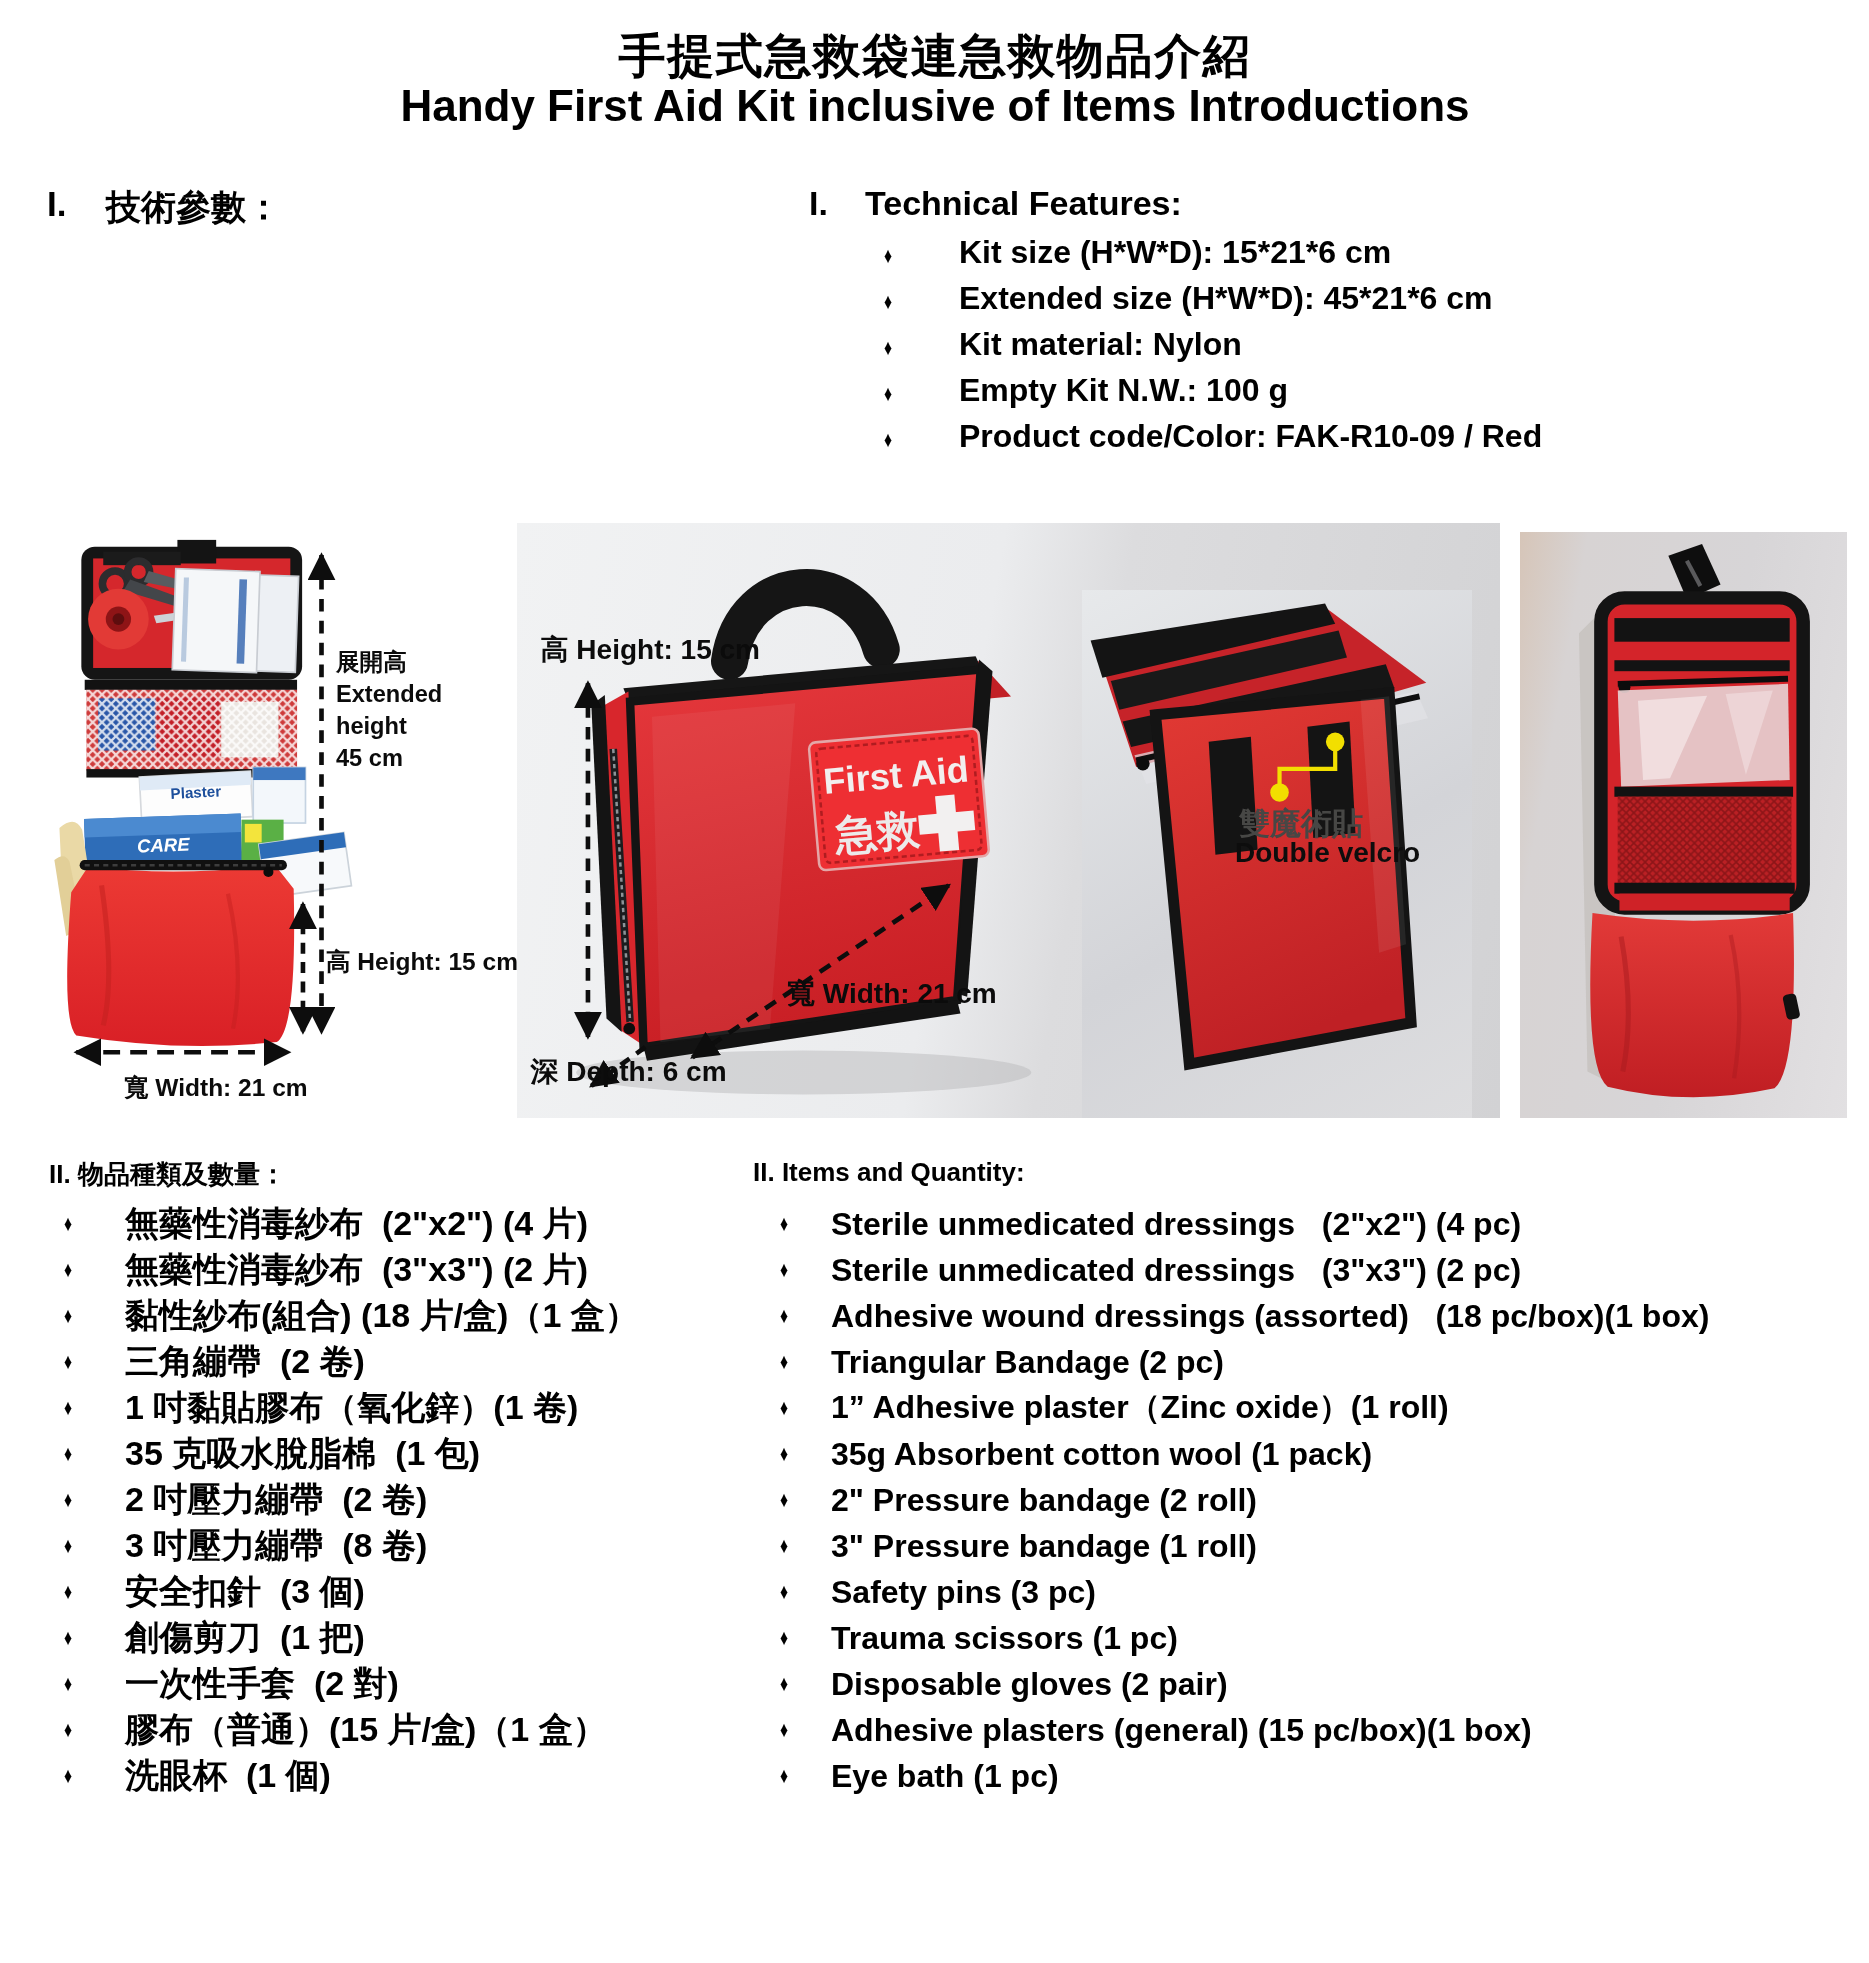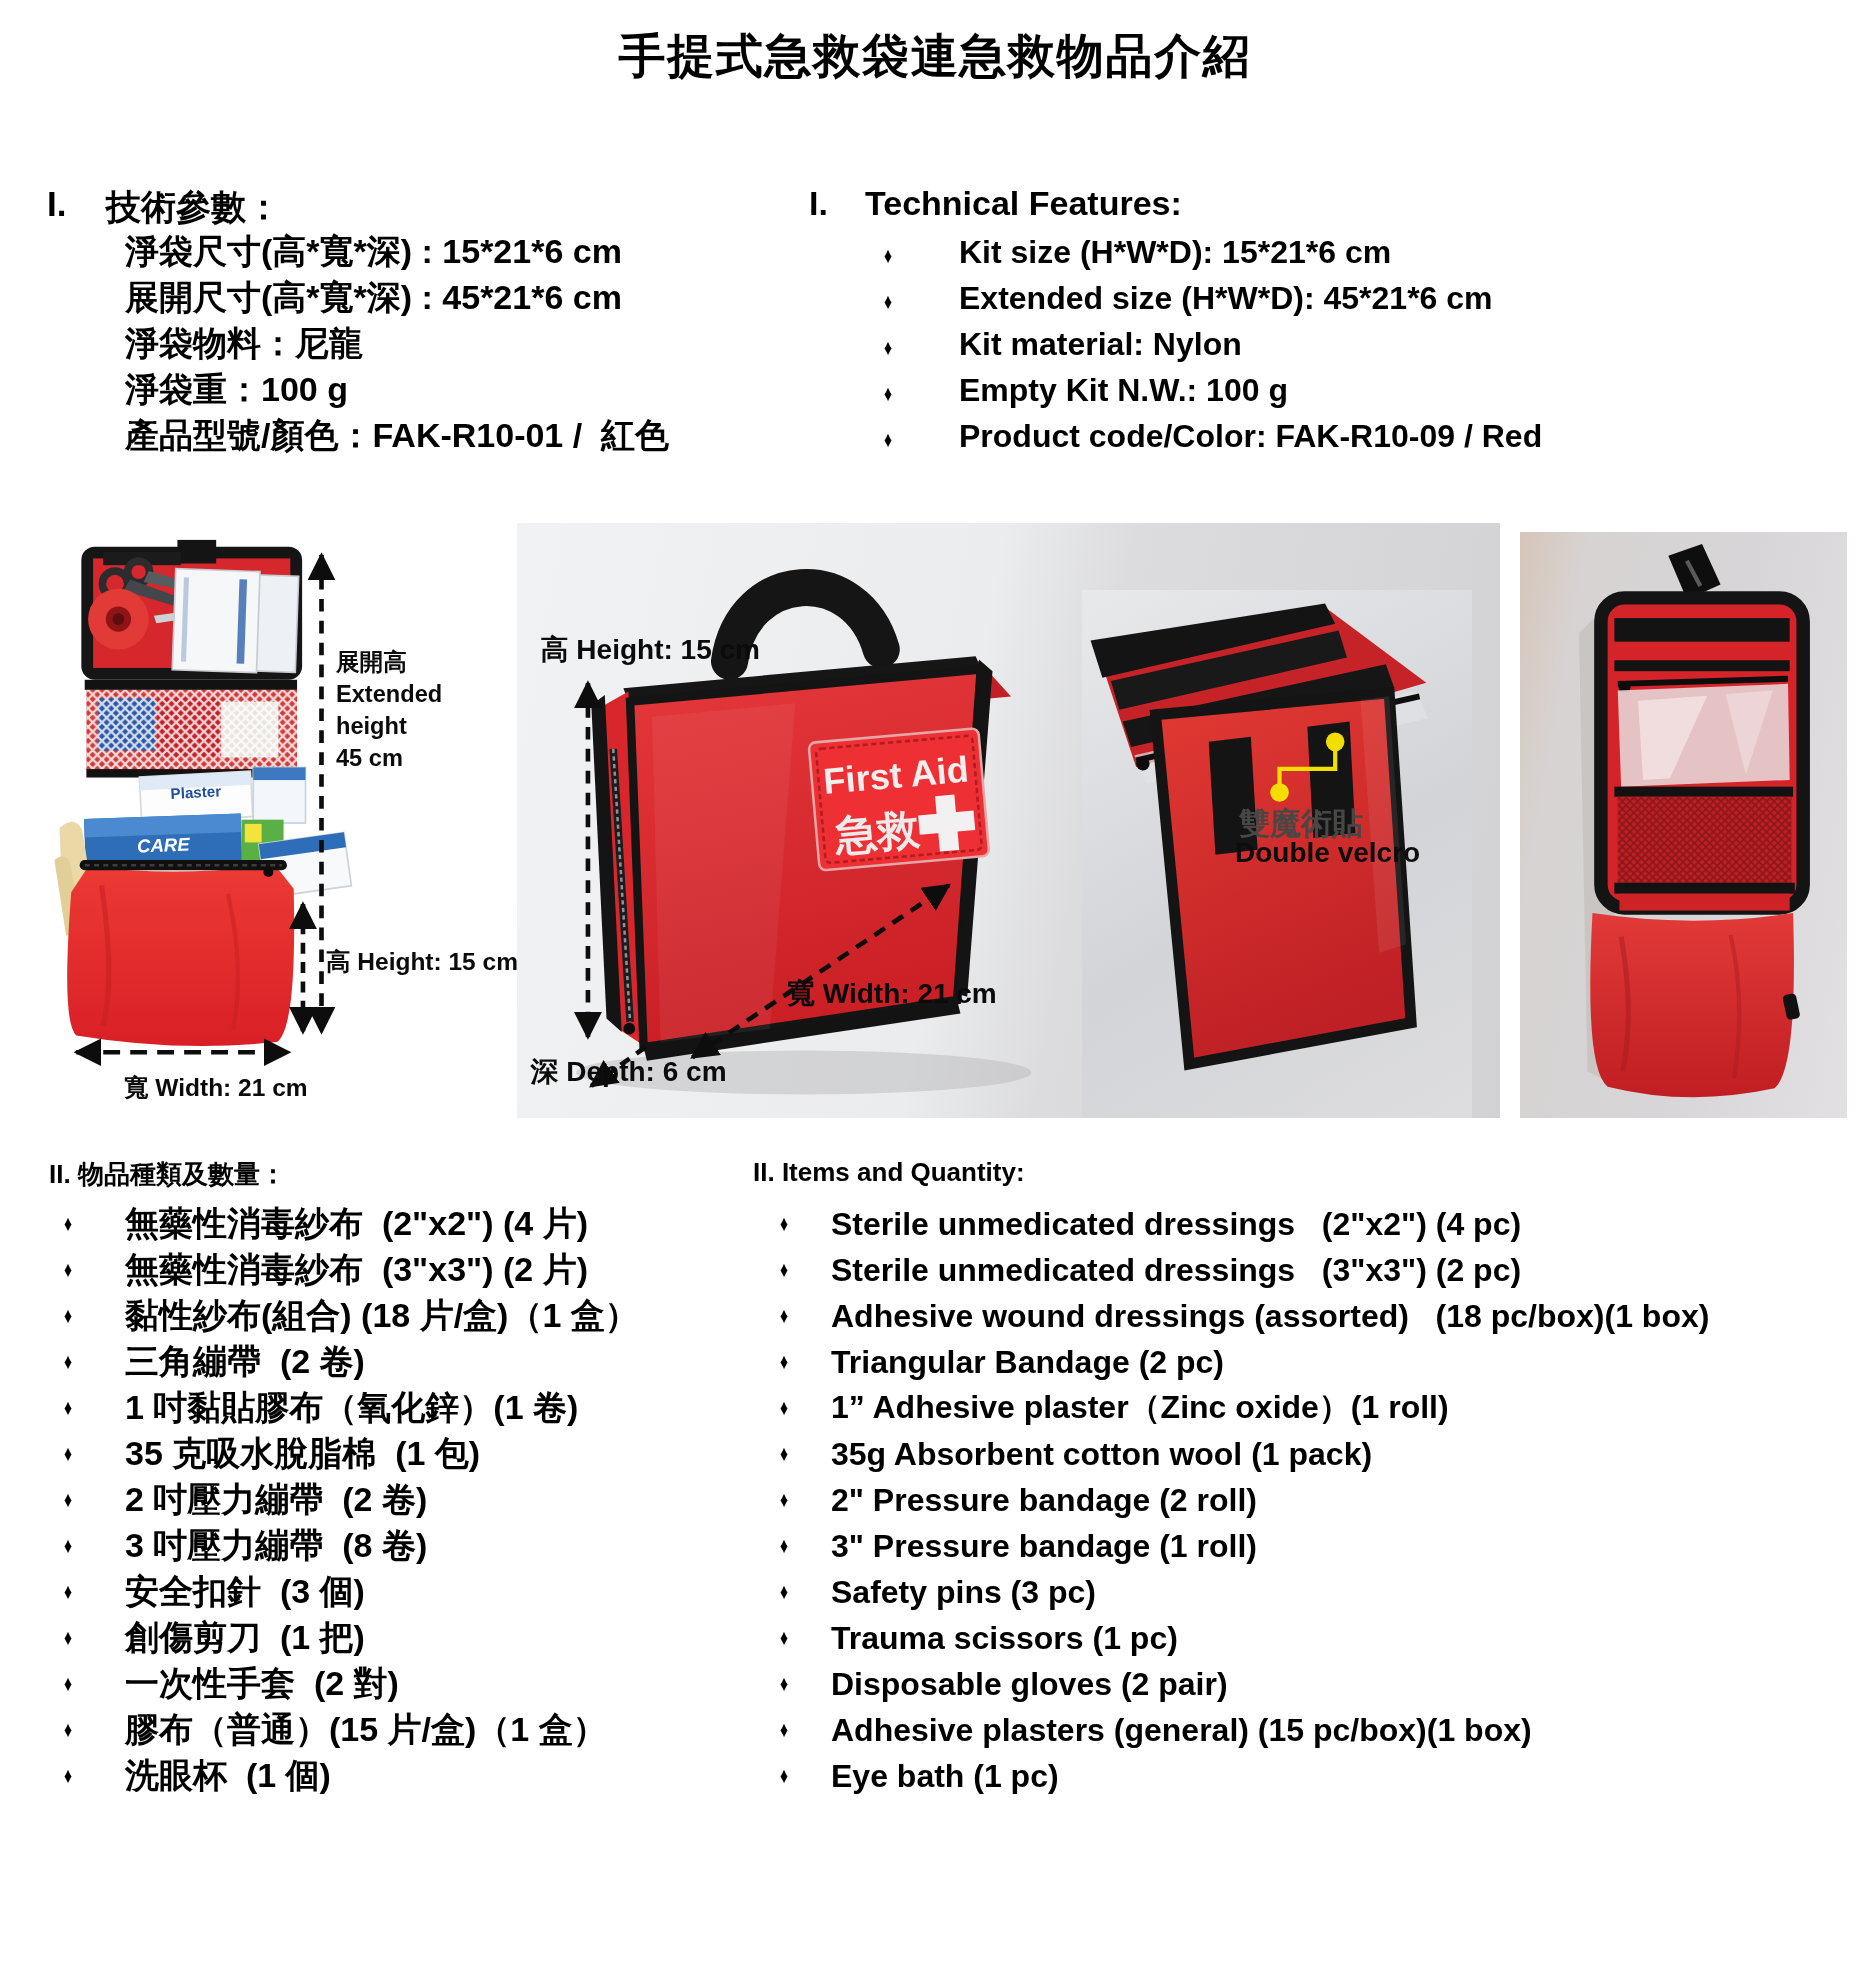"Handy First Aid Kit inclusive" div.abs { html: none -> <div>Handy First Aid Kit inclusive of Items Introductions</div> }
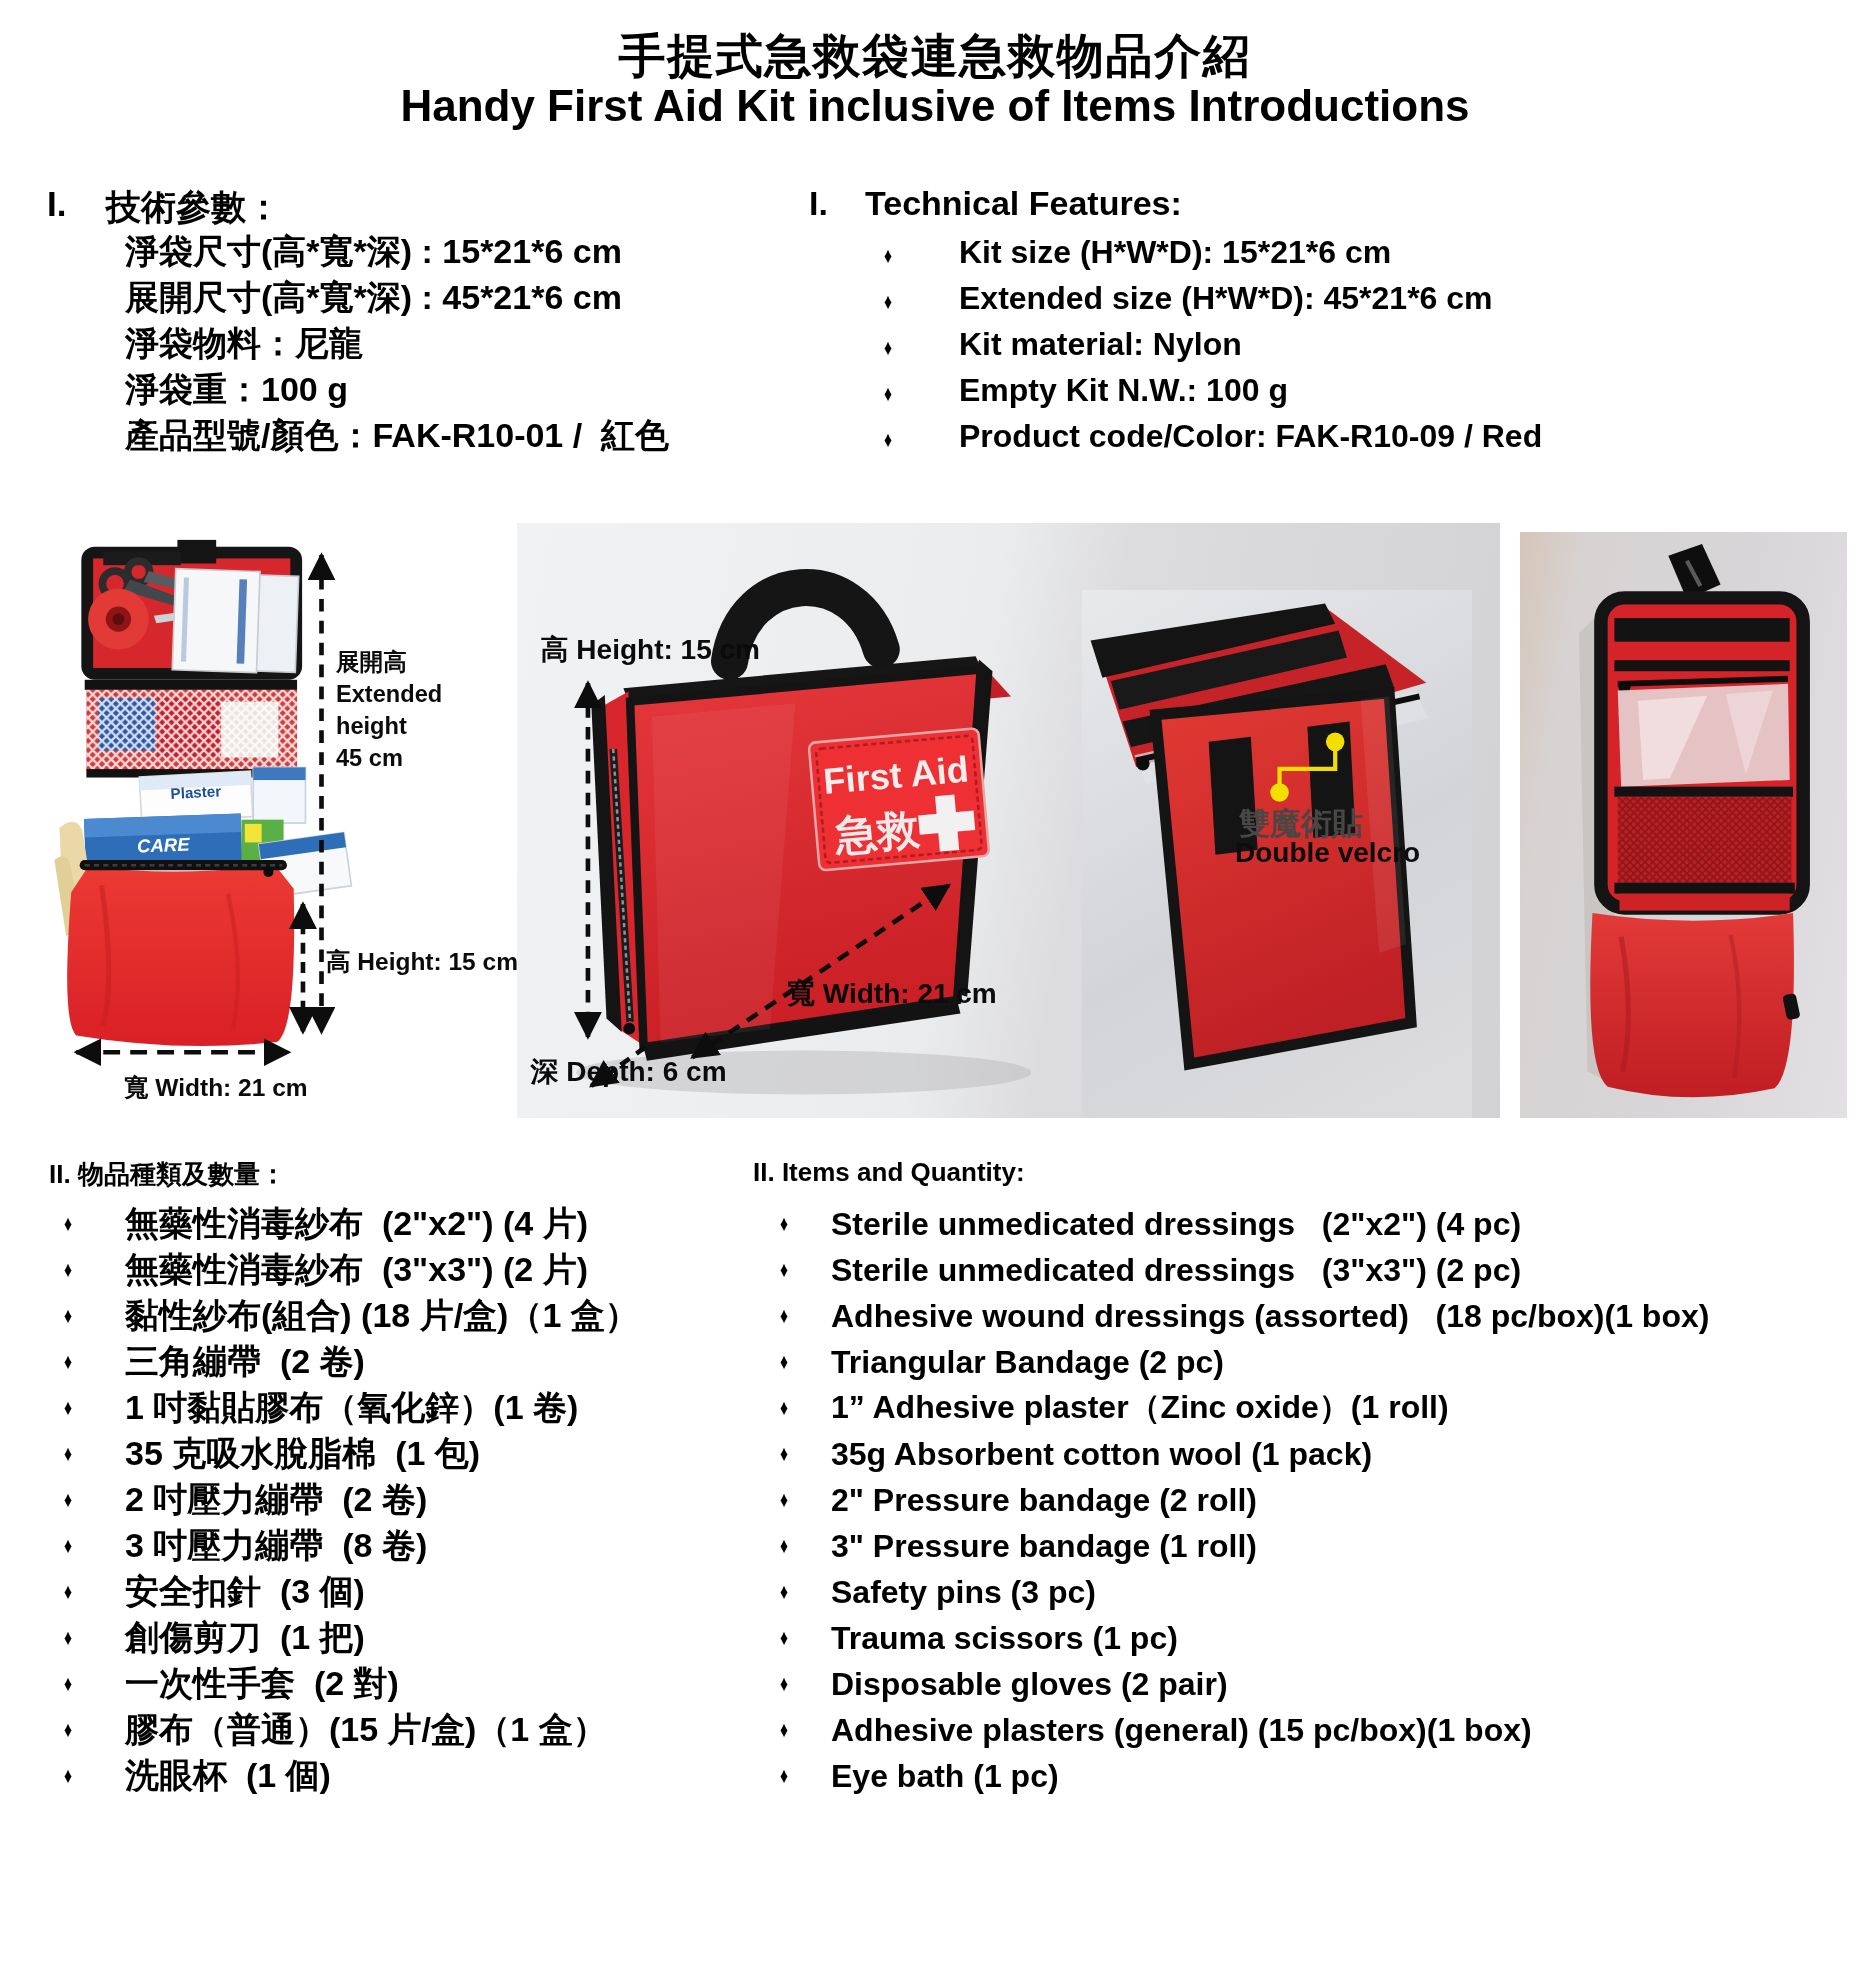"淨袋尺寸(高*寬*深) : 15*21*6 cm" div.abs { html: <div> <div>淨袋尺寸(高*寬*深) : 15*21*6 cm</div> <div>展開尺寸(高*寬*深) : 45*21*6 cm</div> <div>淨袋物料：尼龍</div> <div>淨袋重：100 g</div> <div>產品型號/顏色：FAK-R10-01 / 紅色</div> </div> -> none }
